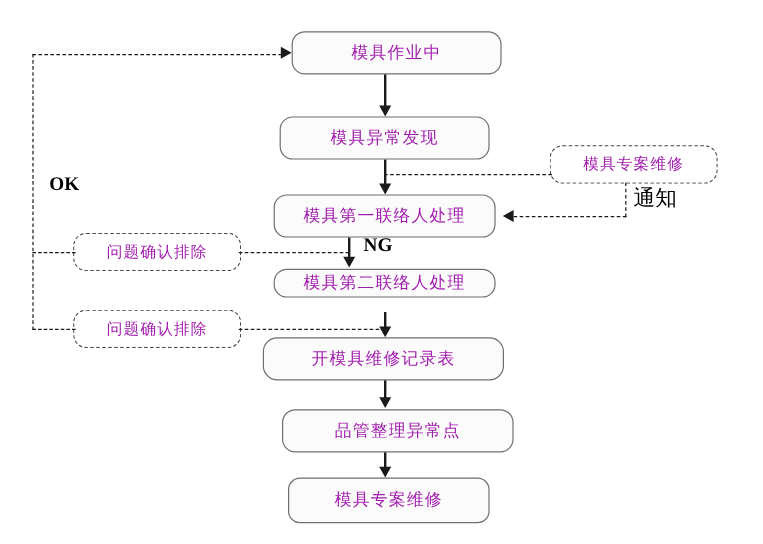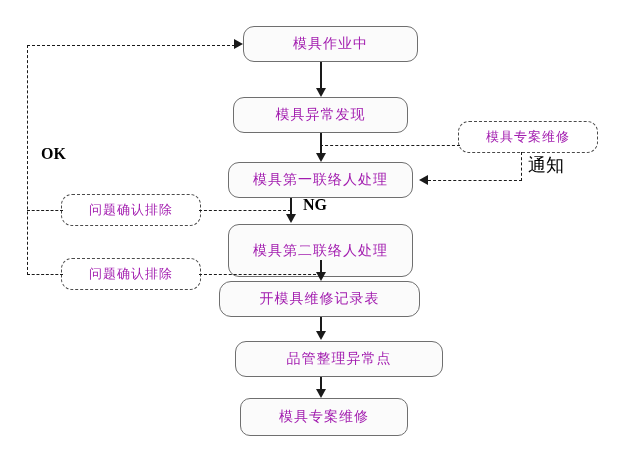"模具第二联络人处理" div.node { height: 53px -> 24px }
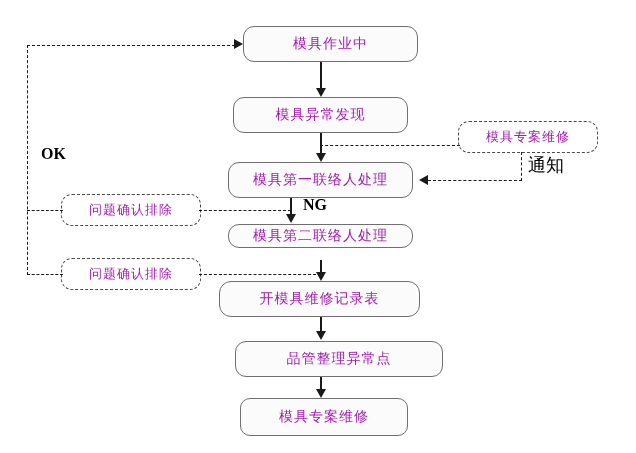"品管整理异常点" div.node { width: 208px -> 193px }
